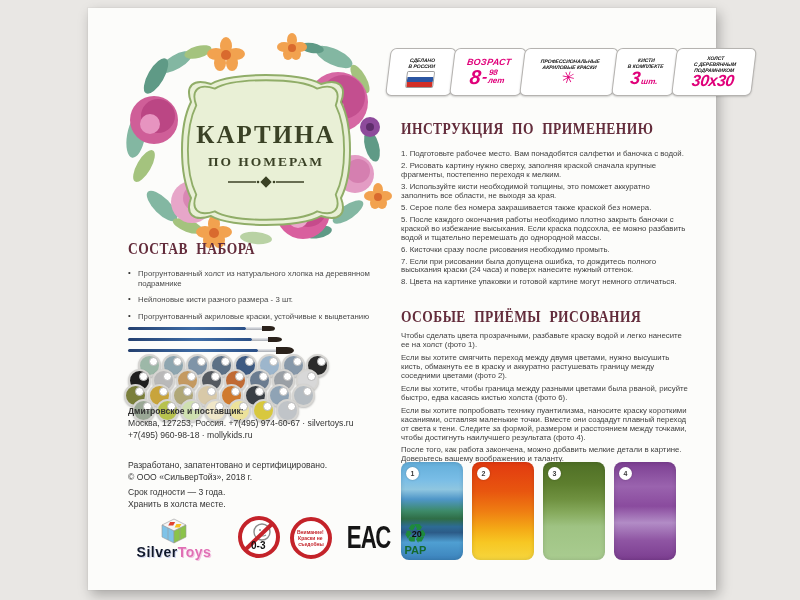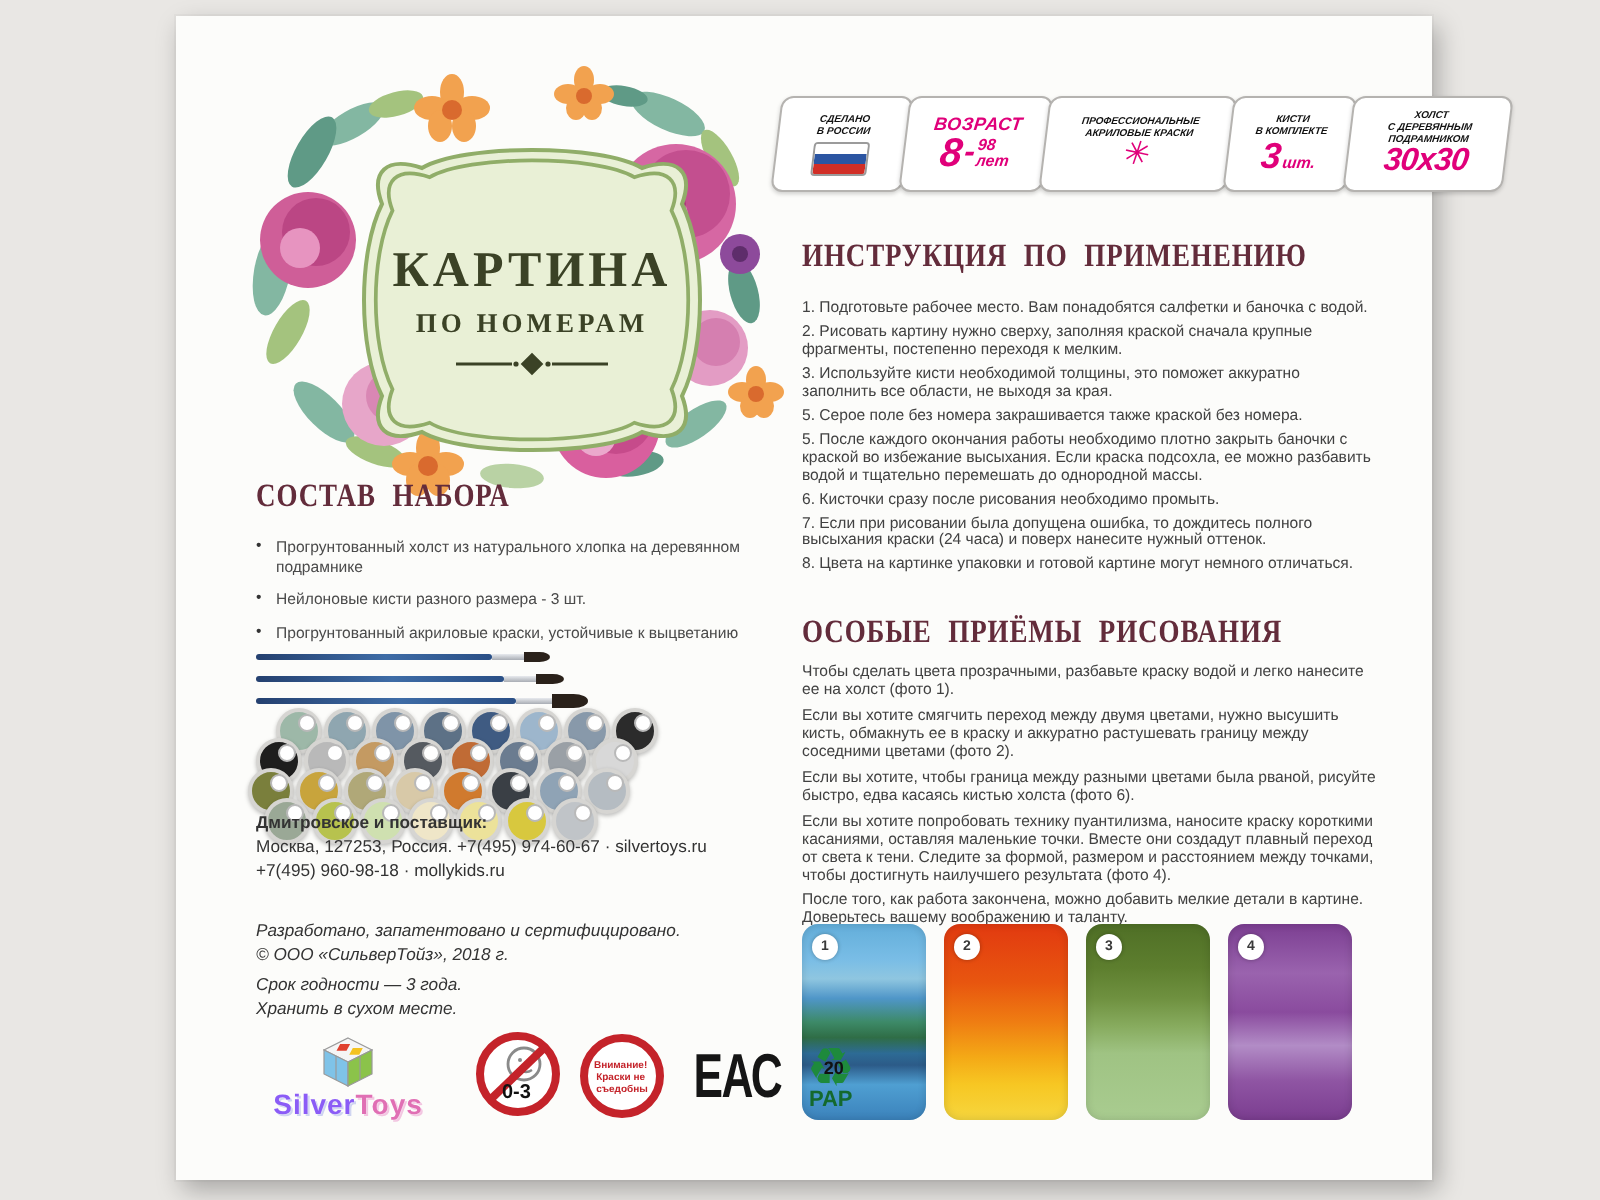"Разработано, запатентовано и" .developed p,.shelf p { font-style: italic -> none }
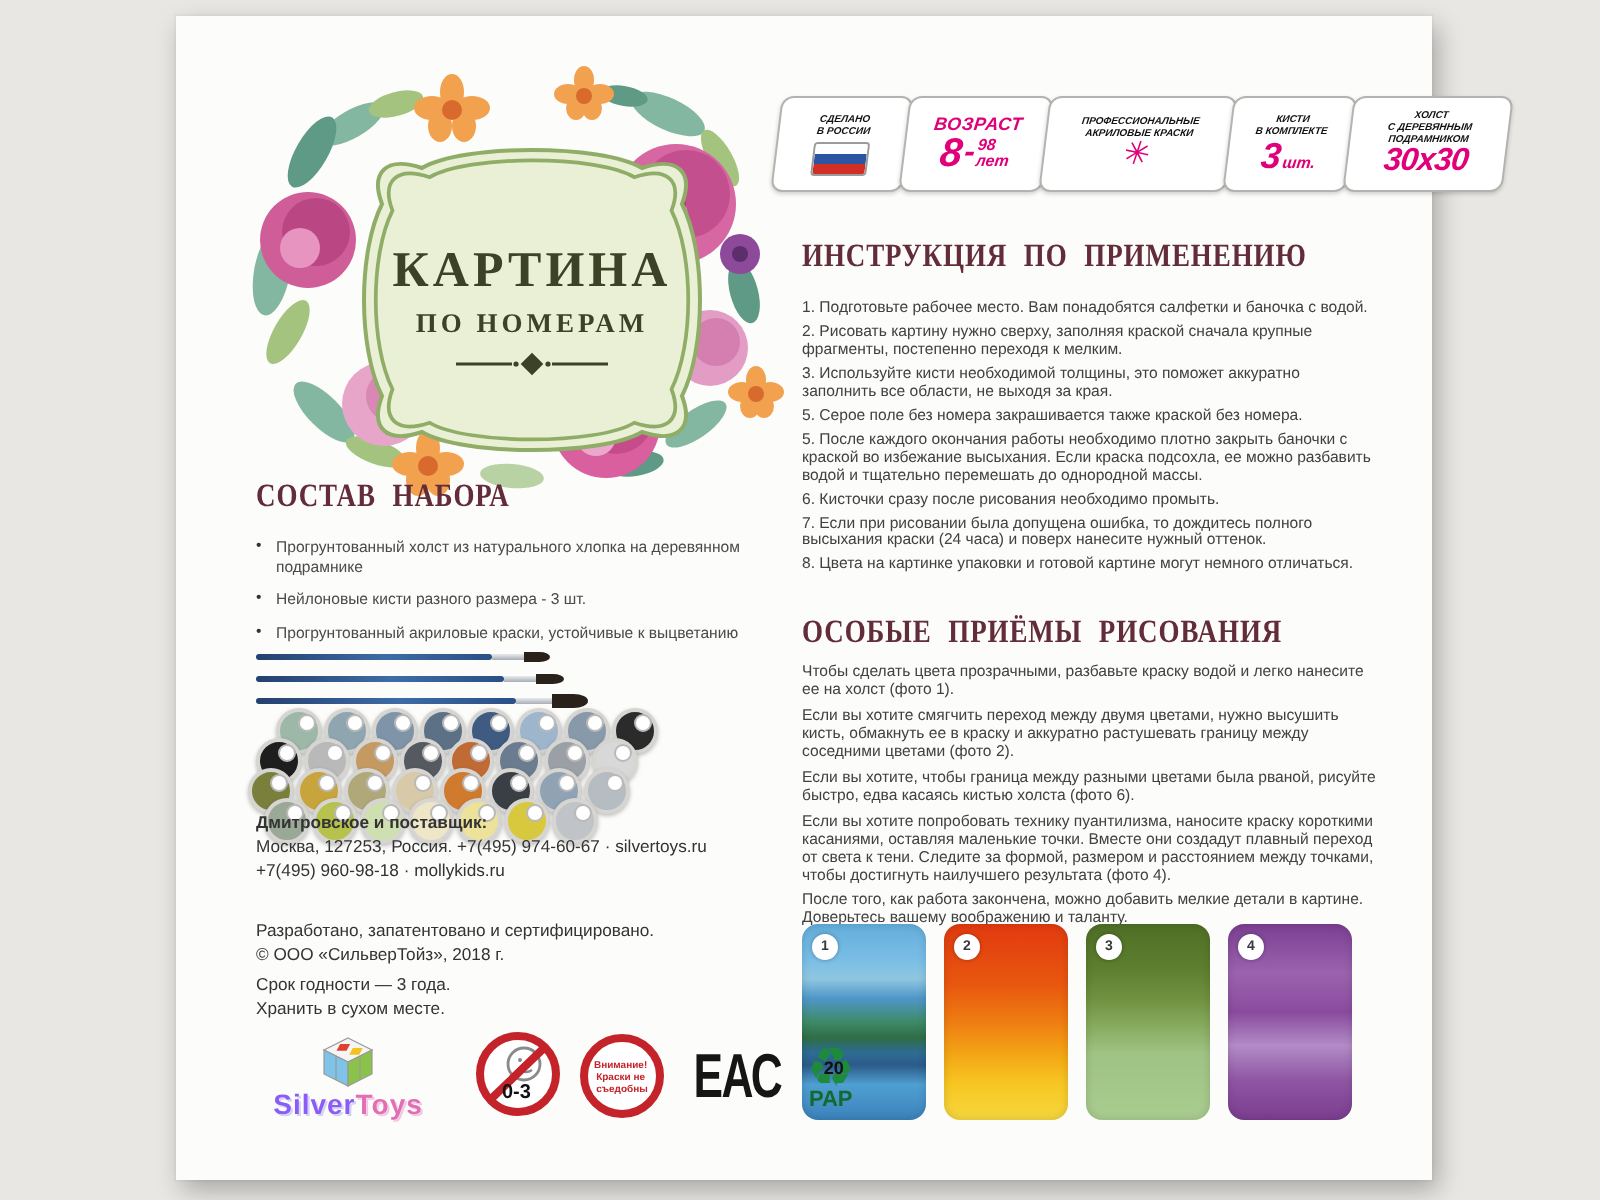"Хранить в сухом месте." p { text: сухом -> холста }
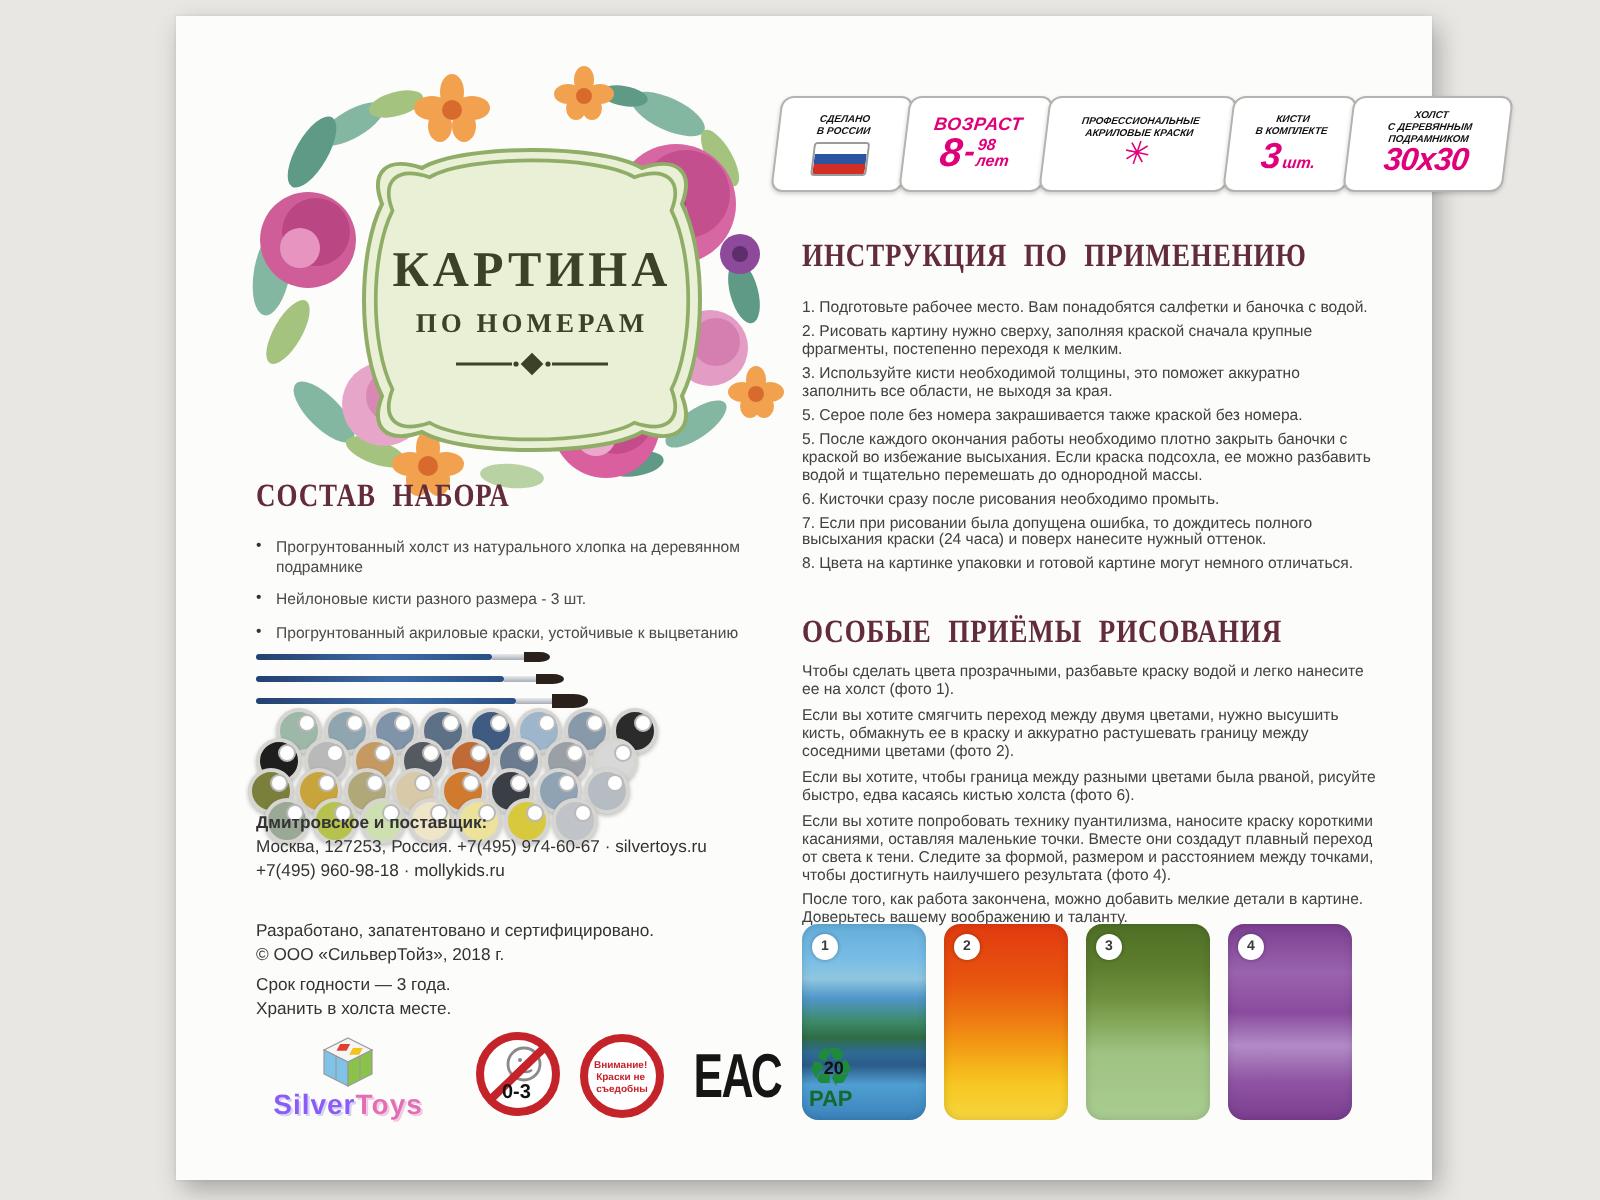"Silver" .st-silver { color: #8b5cf6 -> #0f172a }
